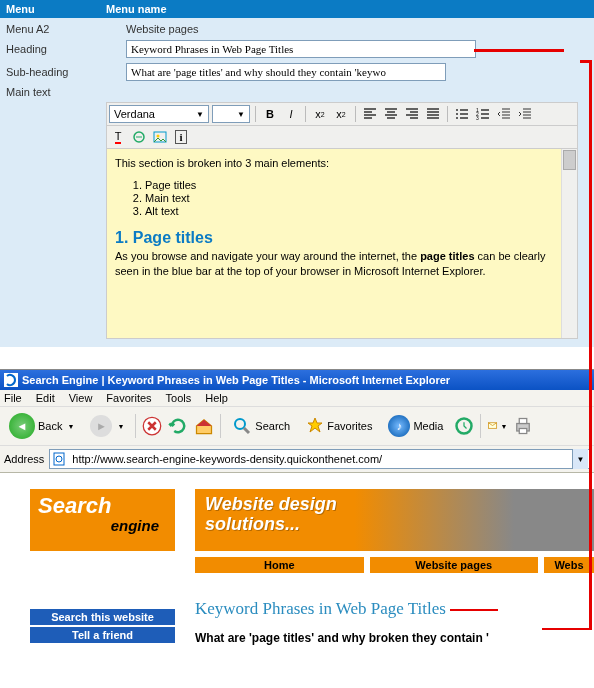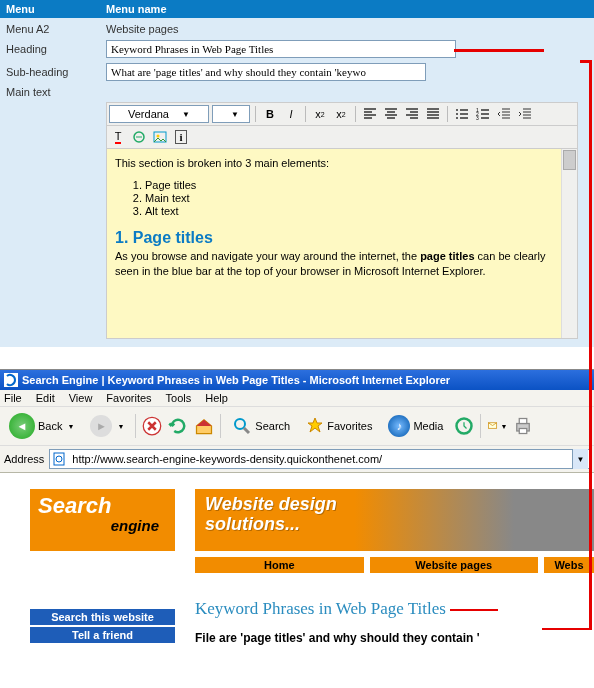"Menu A2" .form-row .label { width: 100px -> 120px }
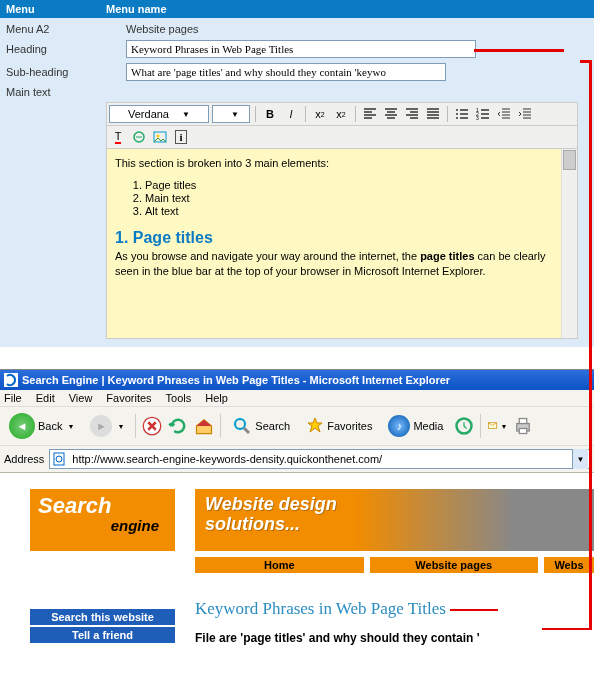"Verdana" .tb-sel { padding: 0 18px -> 0 4px }
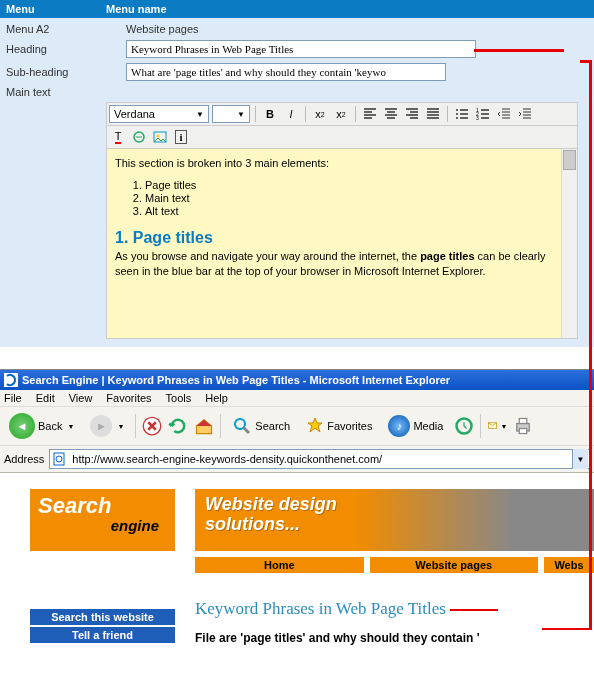"File are 'page titles' and" div.page-sub { text: File are 'page titles' and why should -> What are 'page titles' and why broken }
